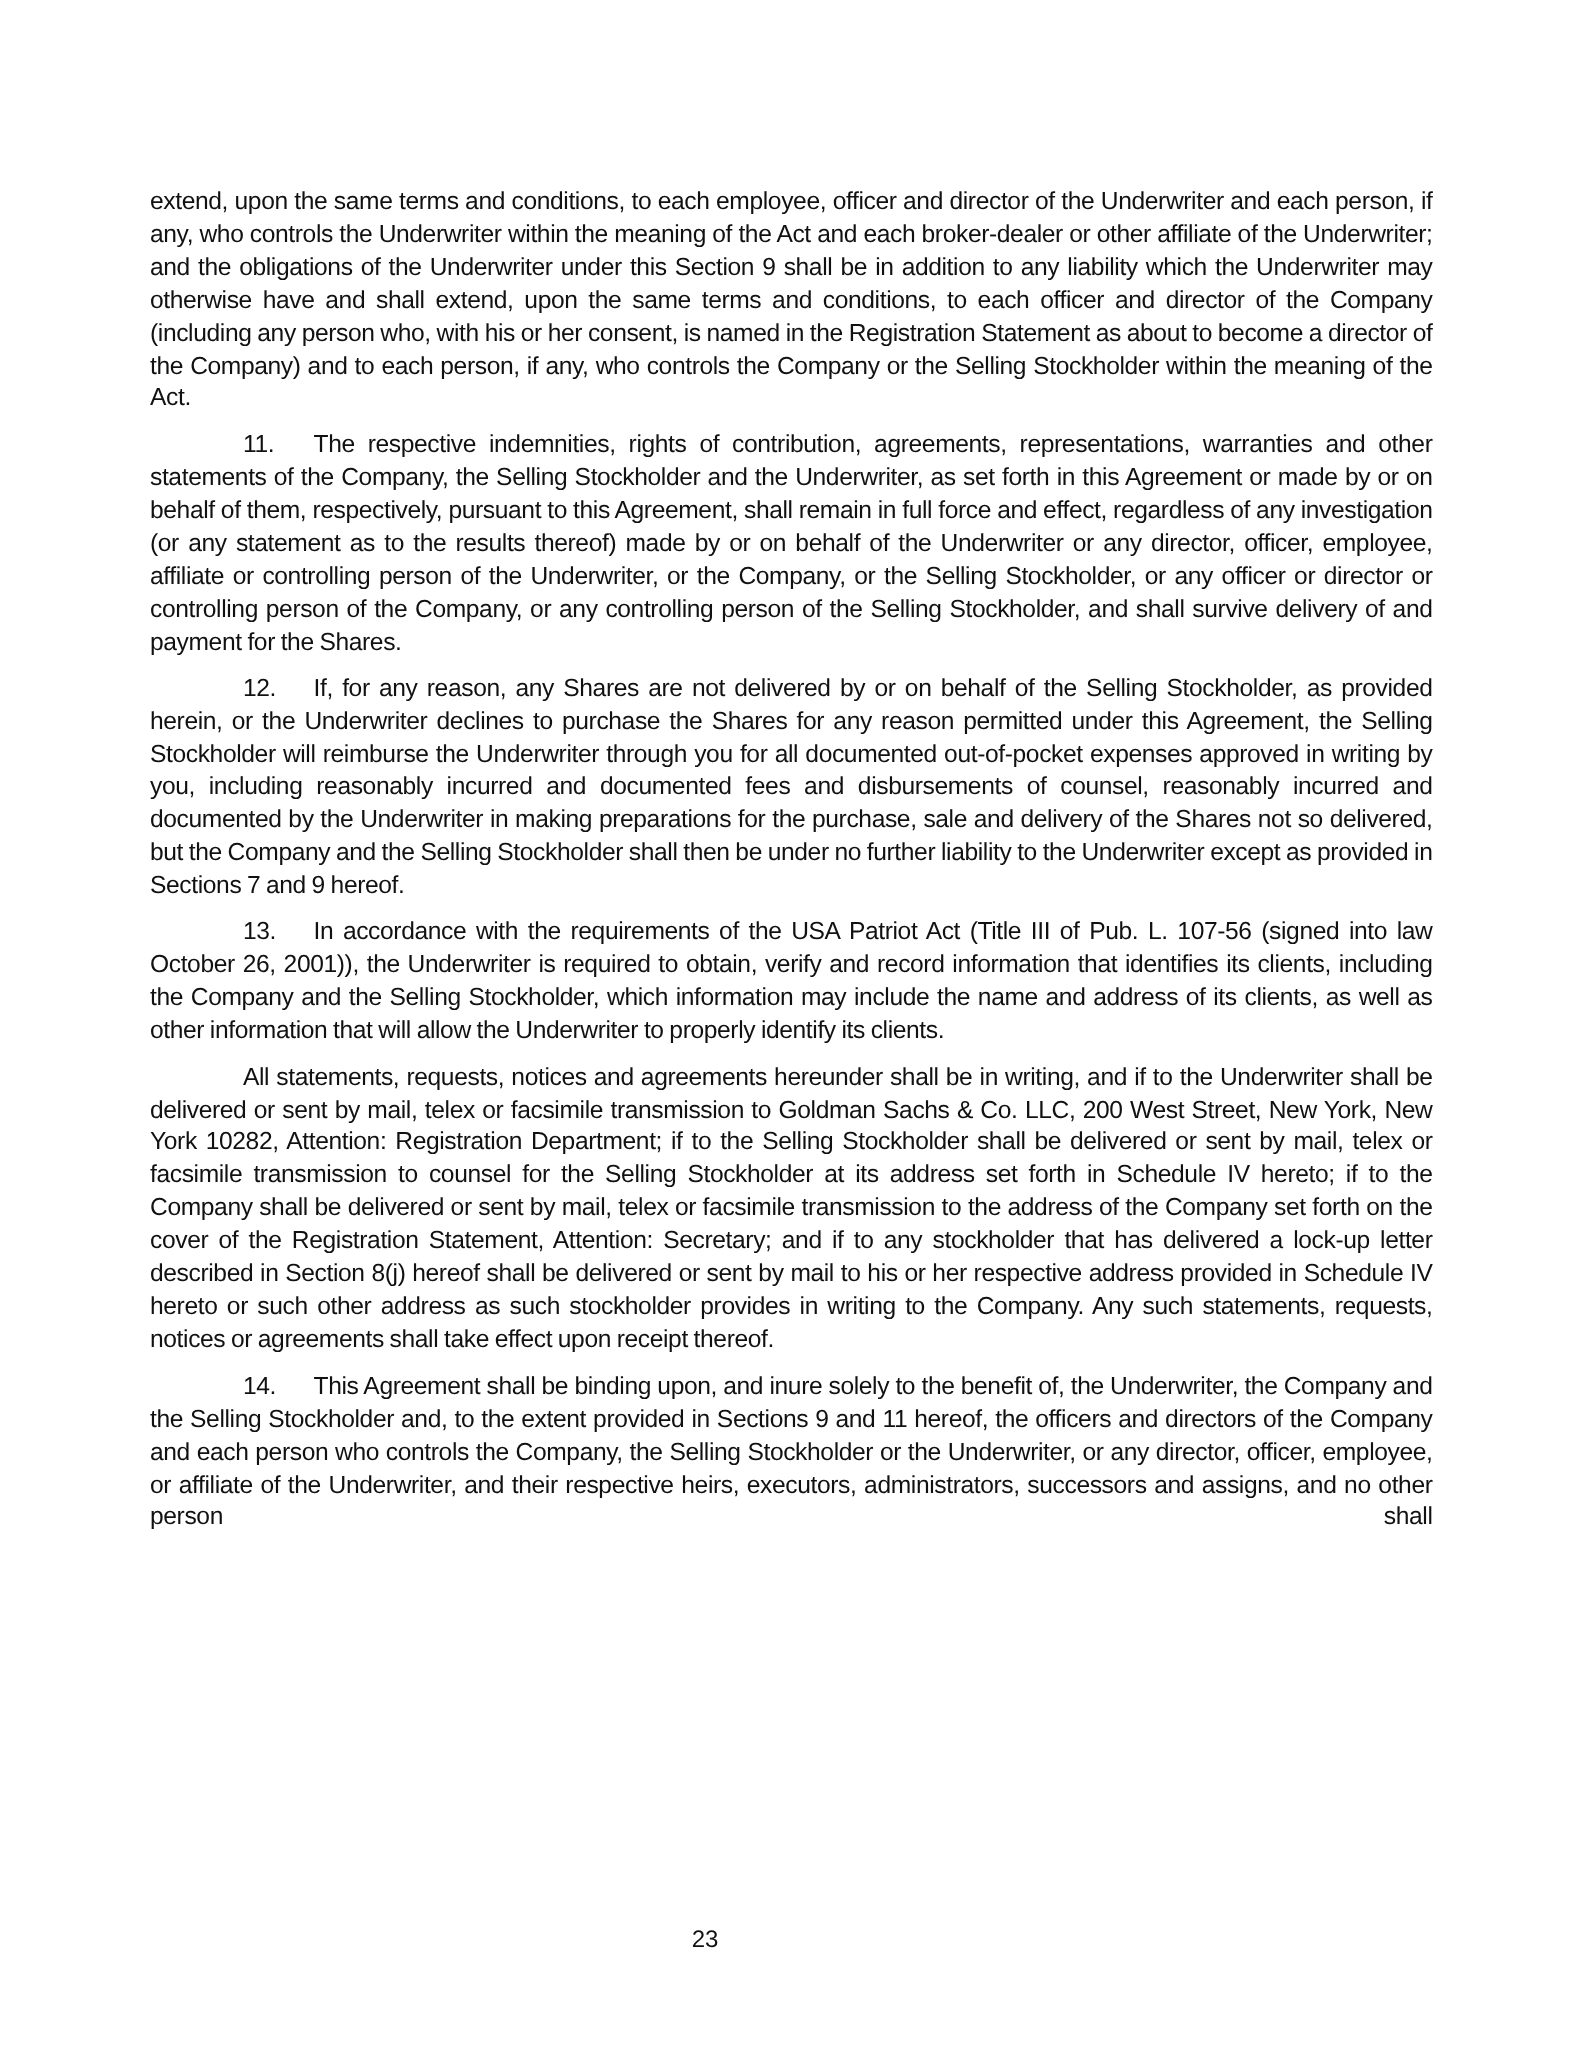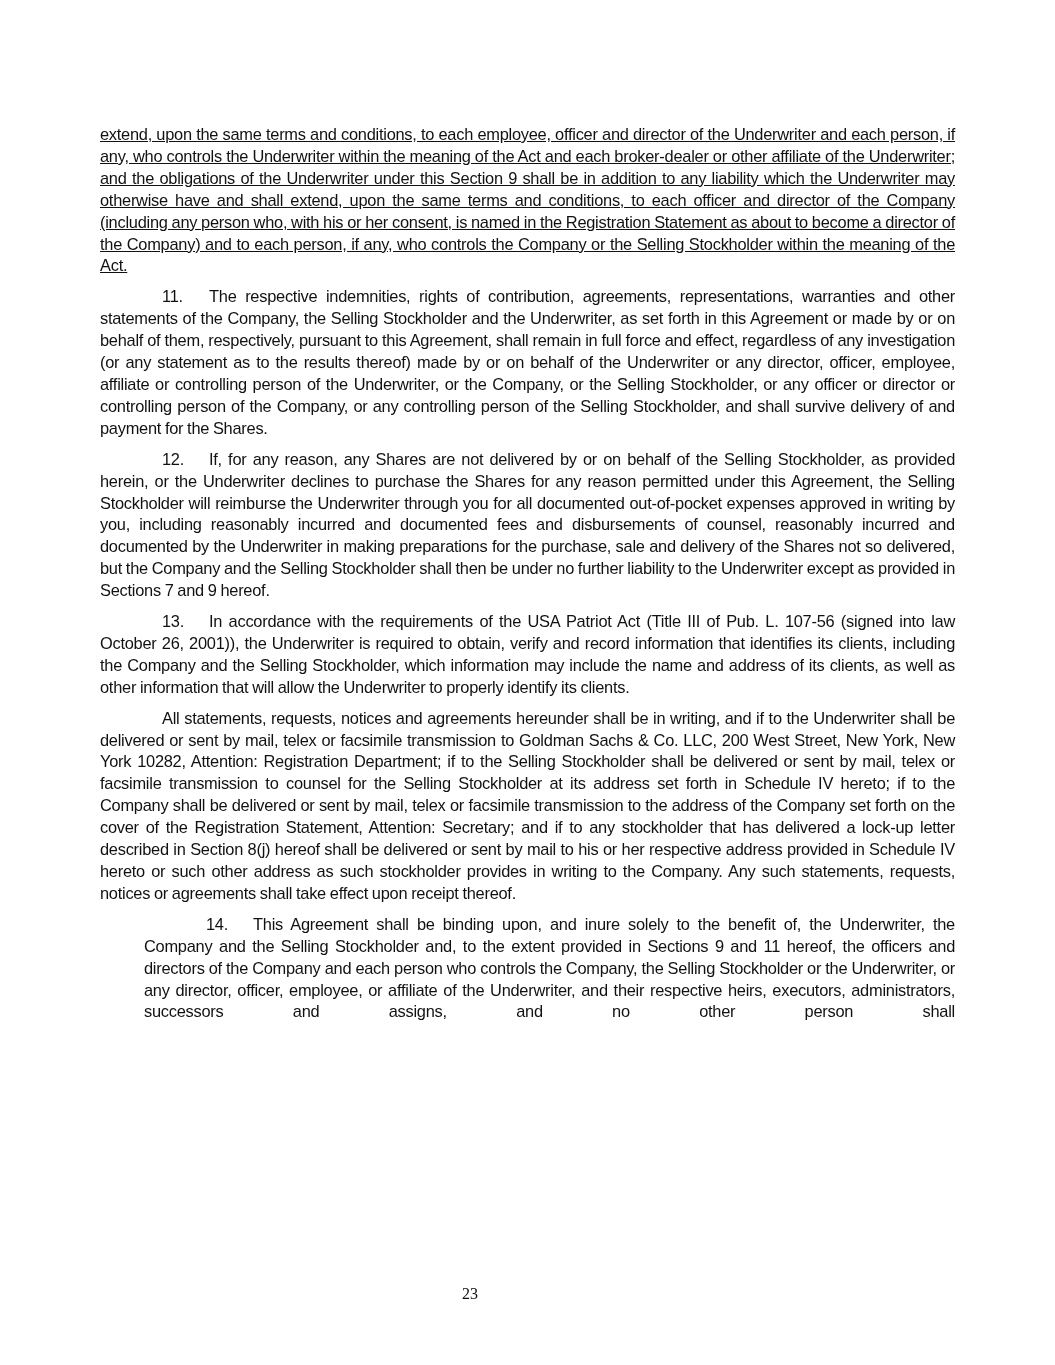"extend, upon the same terms" .para.continued { text-decoration: underline -> none }
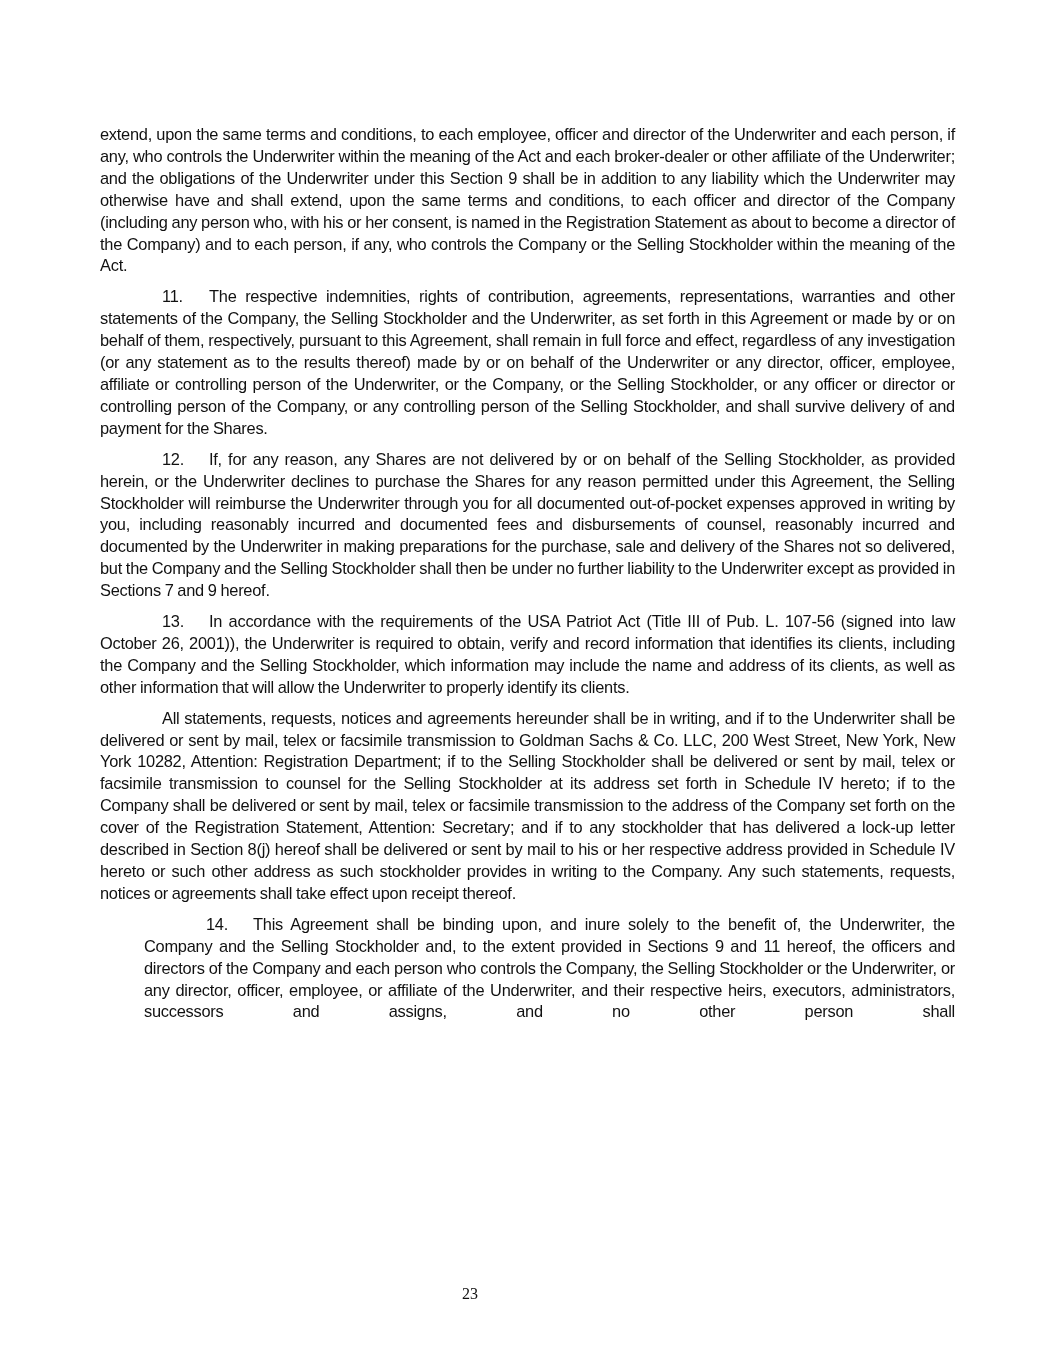"14. This Agreement shall be" .para.last { margin-left: 44px -> none }
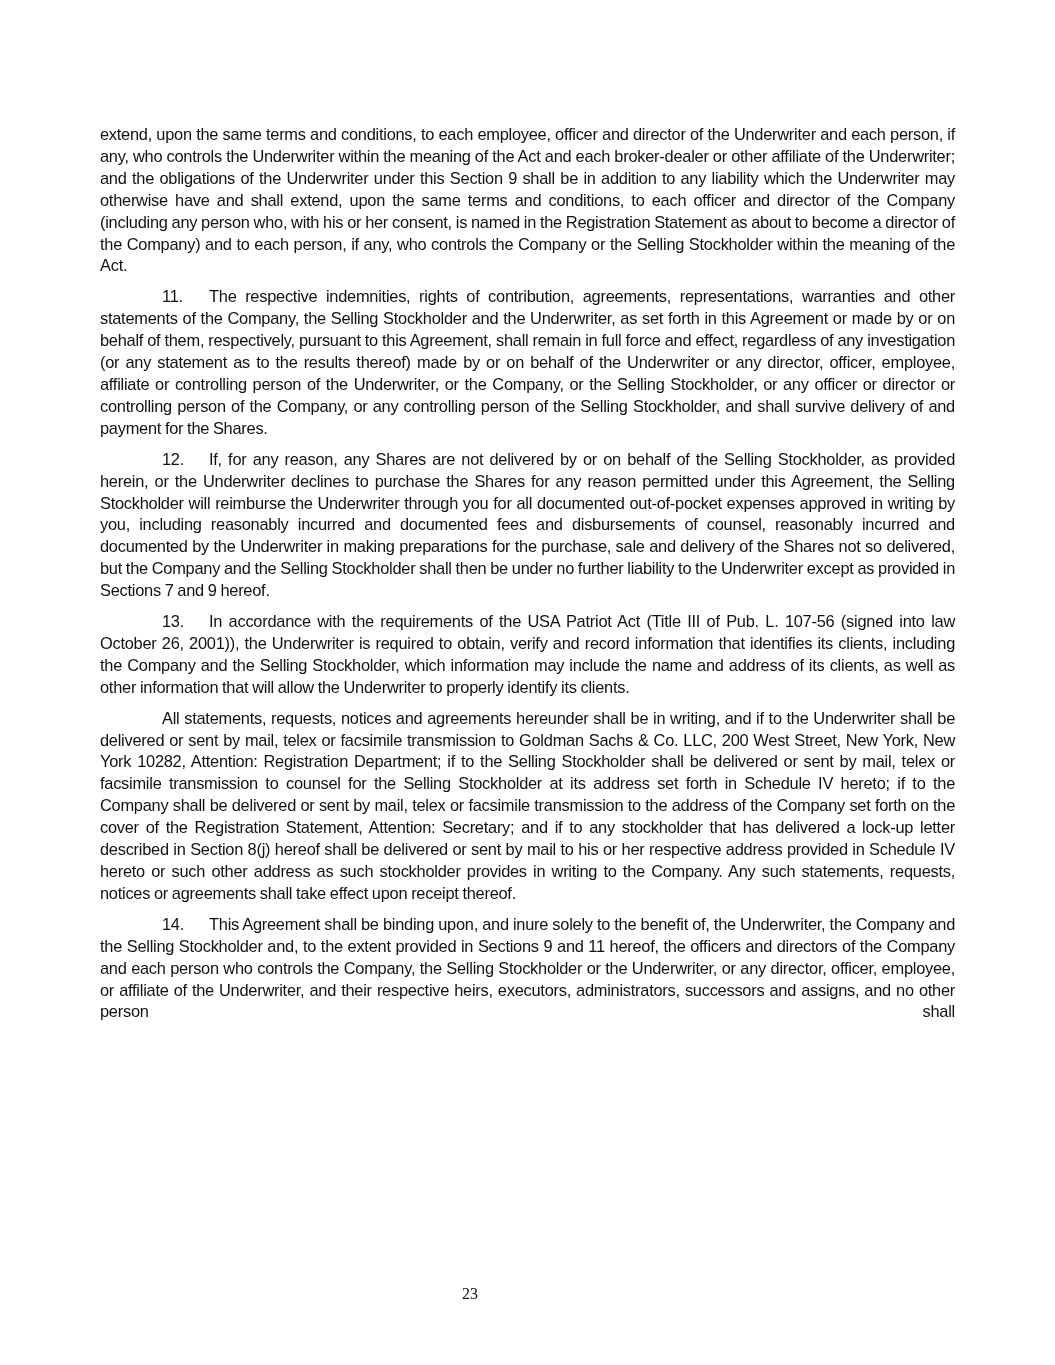"23" .page-number { font-family: Liberation Serif, serif -> none }
